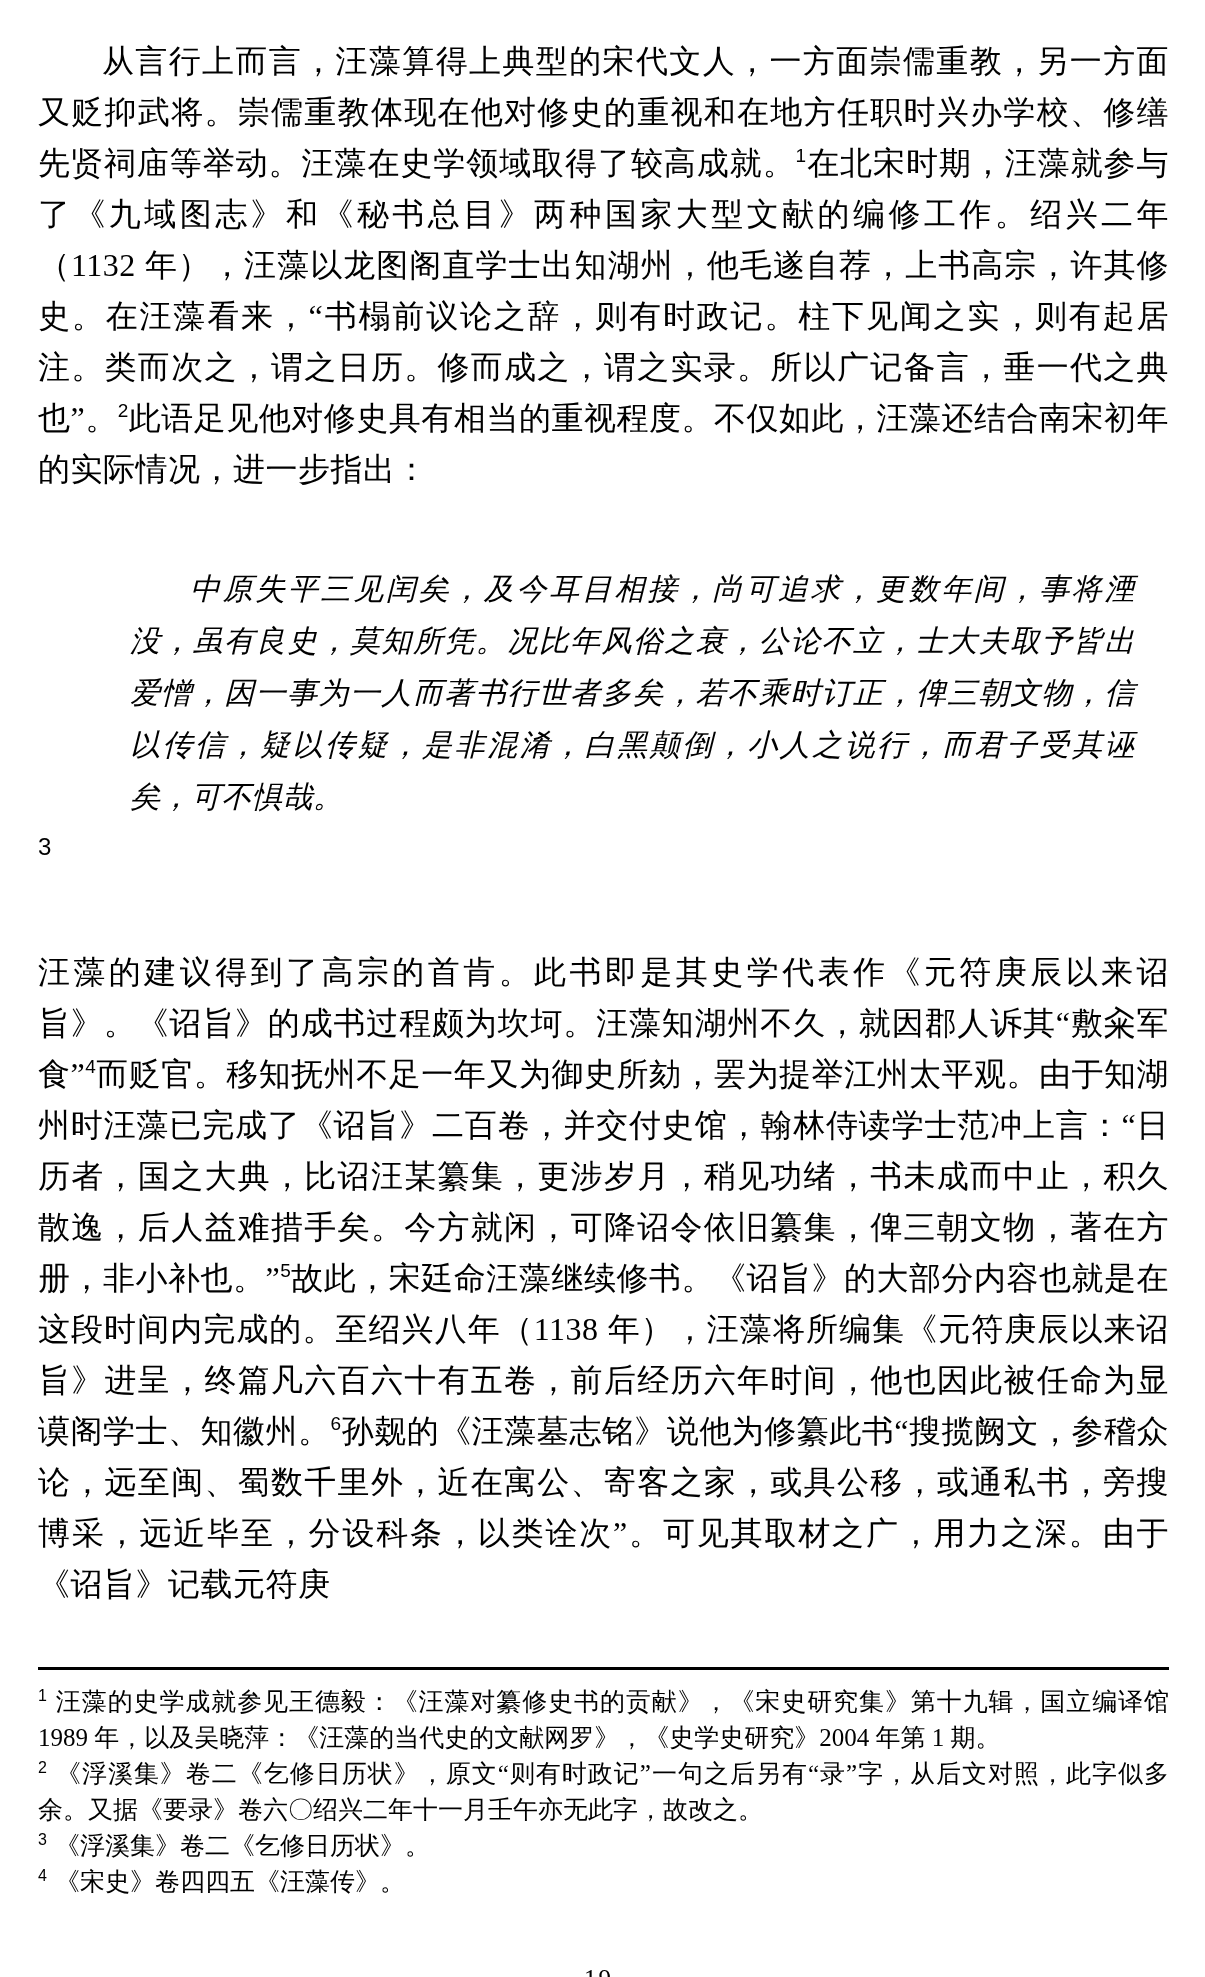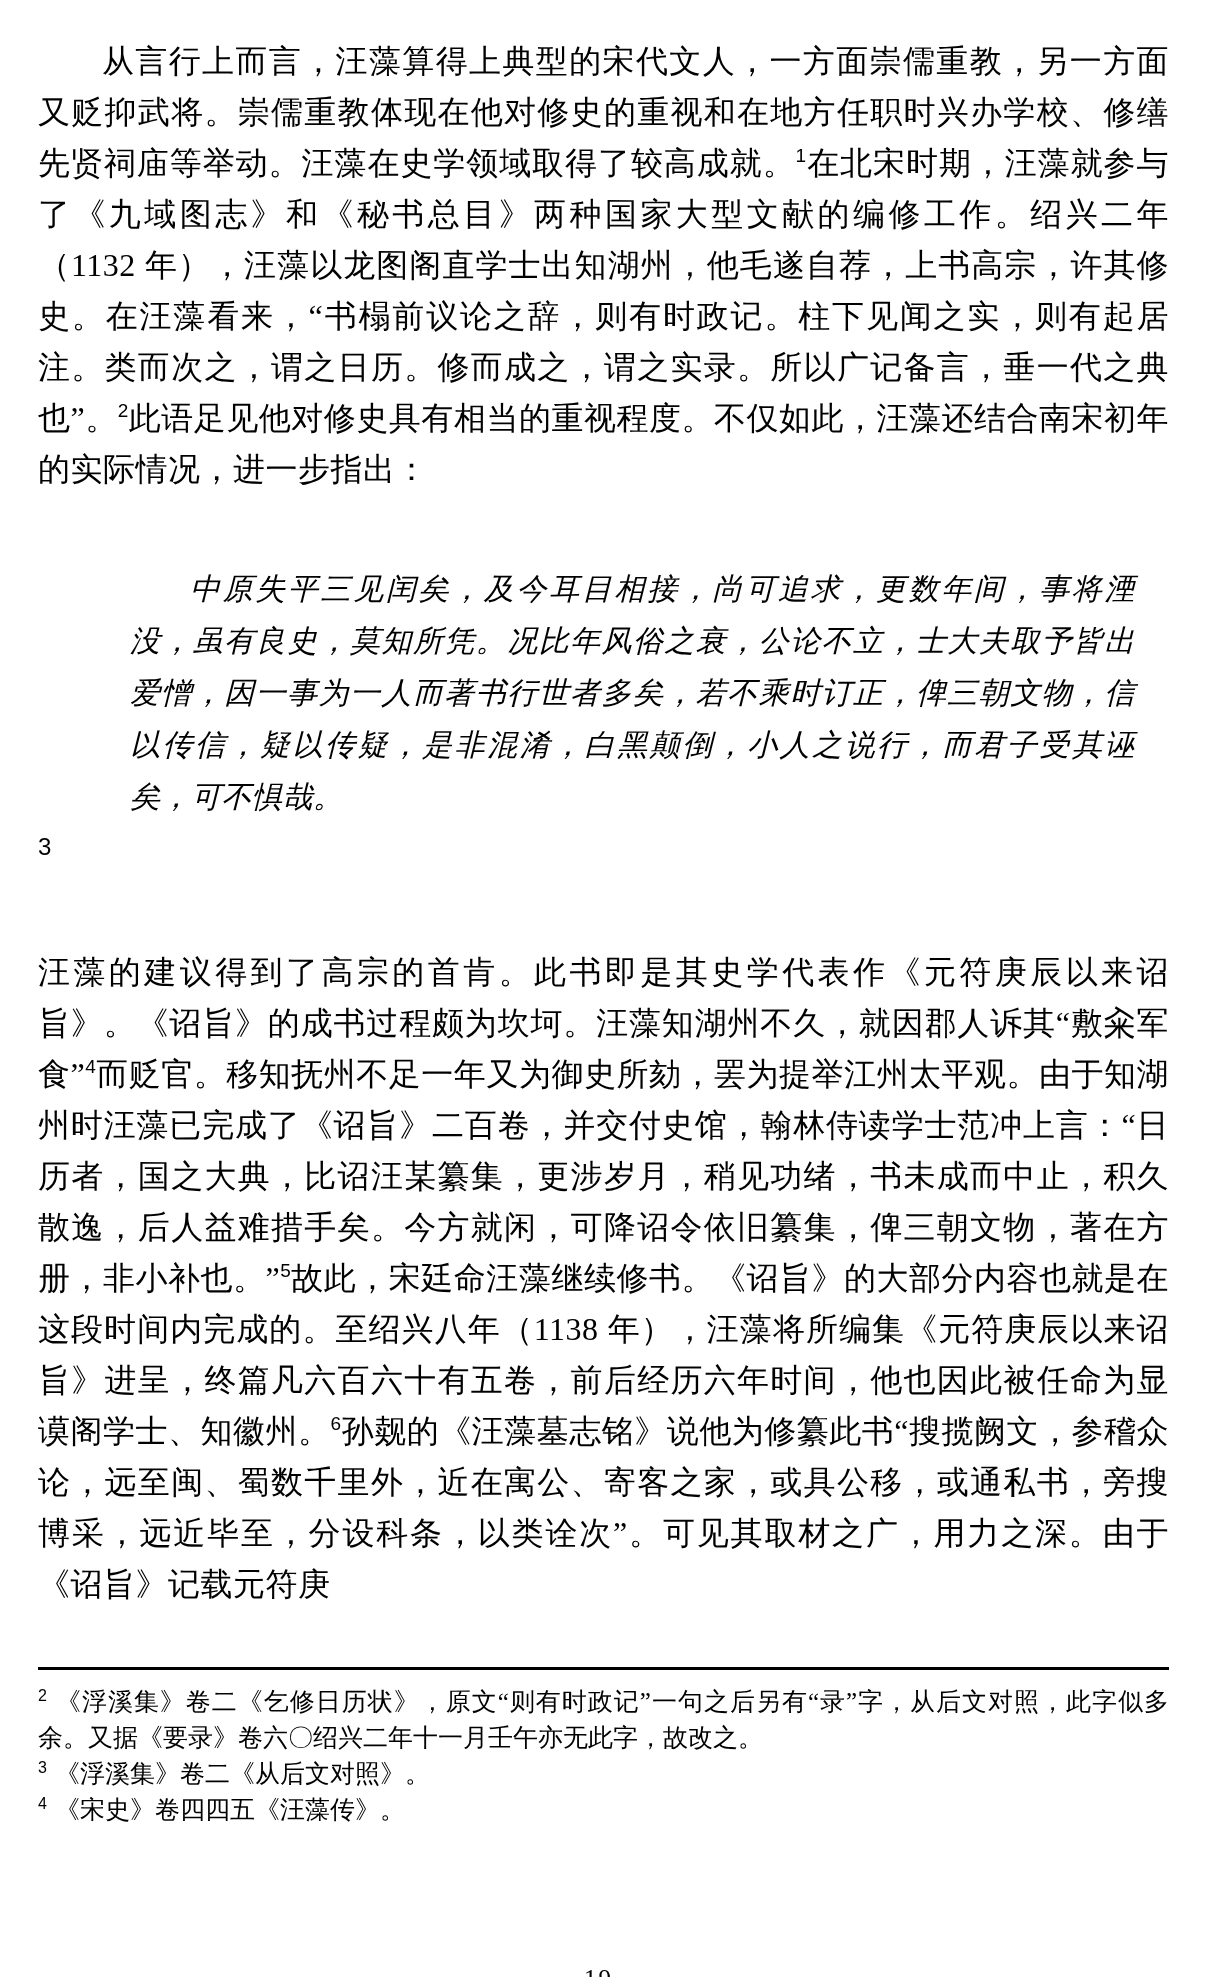"1 汪藻的史学成就参见王德毅：《汪藻对纂修史书的贡献》，《宋史研究集》第十九辑，国立编译馆" p.footnote { html: none -> <p><span>1</span><span>汪藻的史学成就参见王德毅：《汪藻对纂修史书的贡献》，《宋史研究集》第十九辑，国立编译馆 1989 年，以及吴晓萍：《汪藻的当代史的文献网罗》，《史学史研究》2004 年第 1 期。</span></p> }
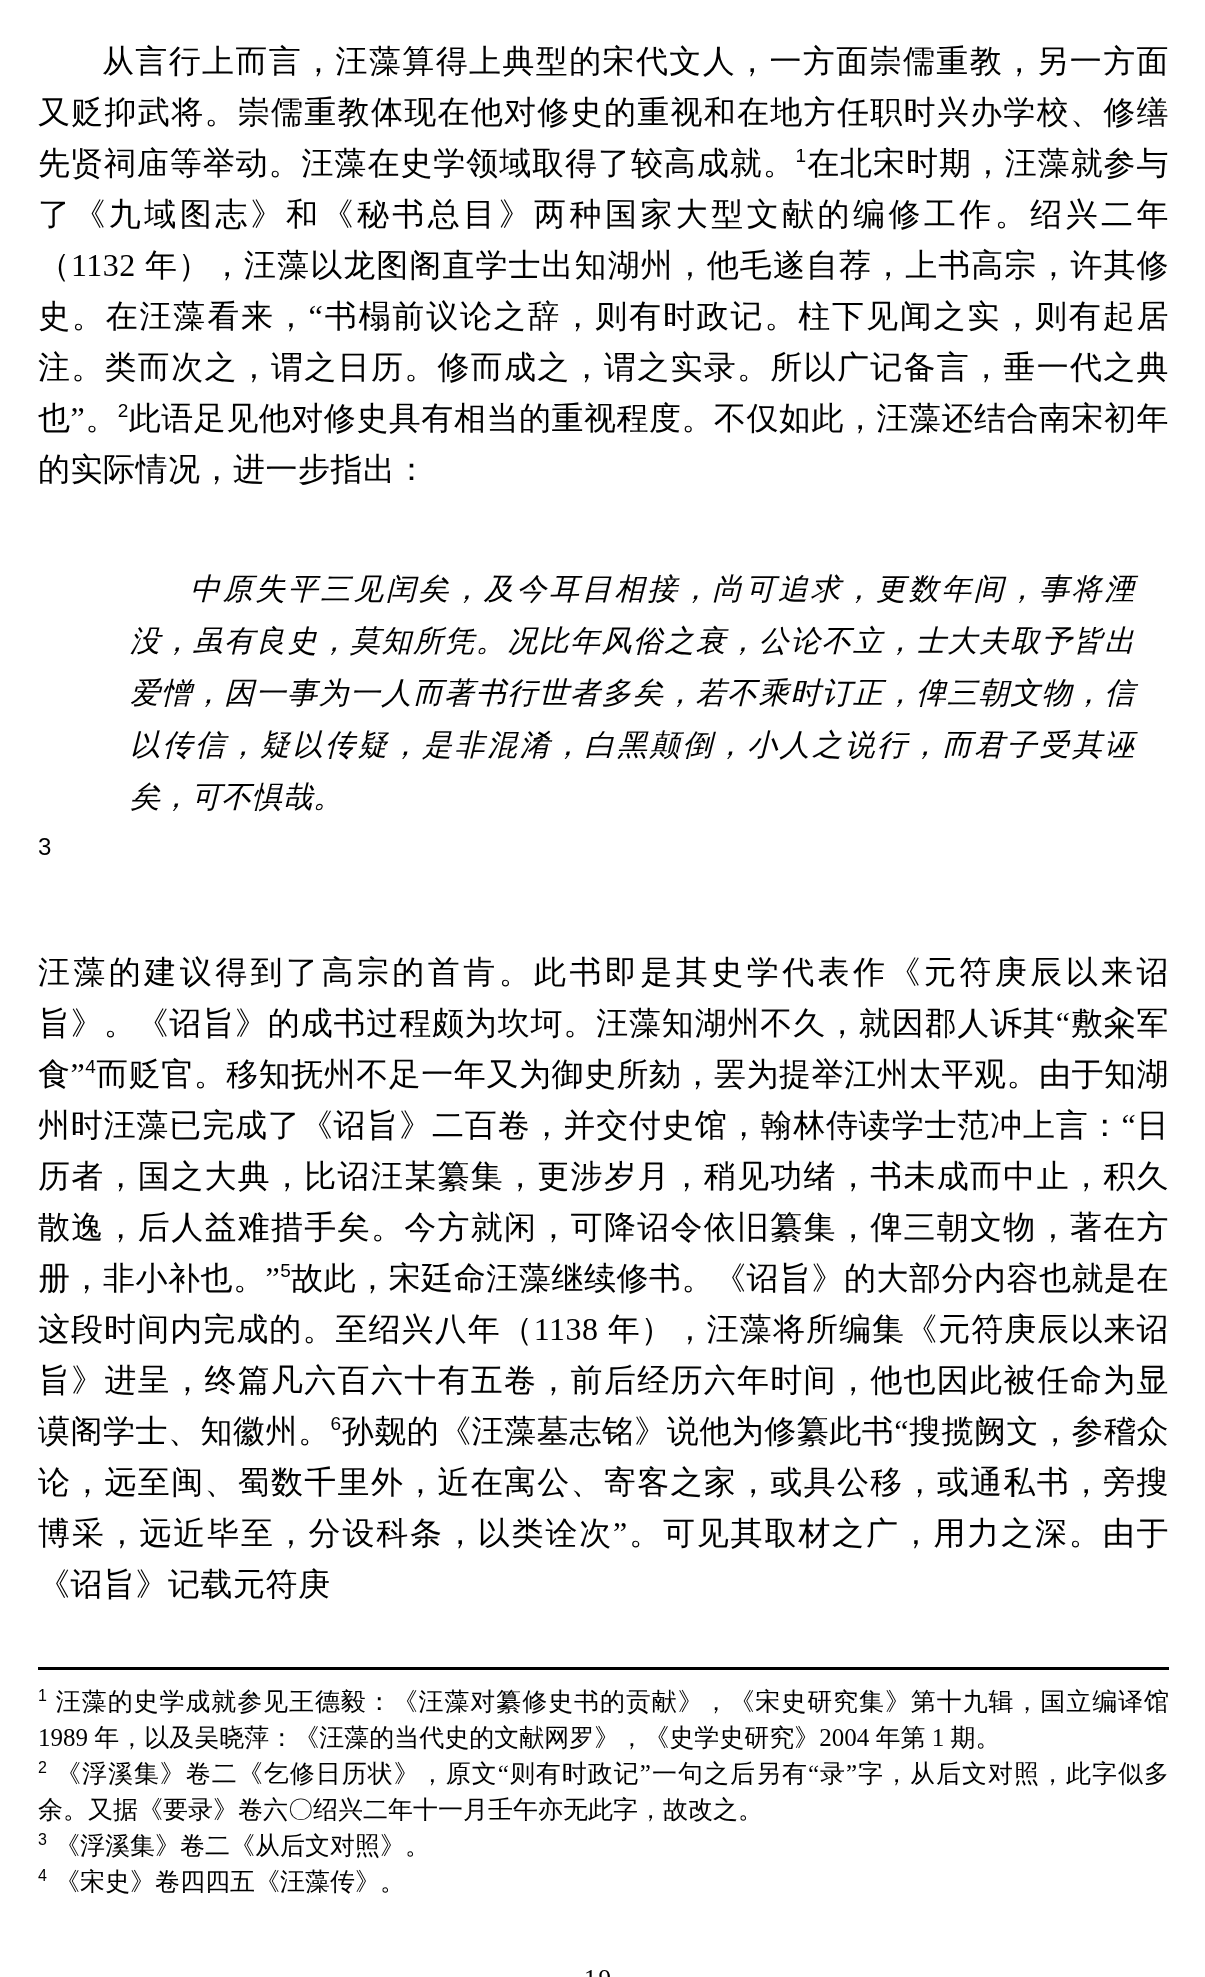"《浮溪集》卷二《从后文对照》。" span { text: 从后文对照 -> 乞修日历状 }
